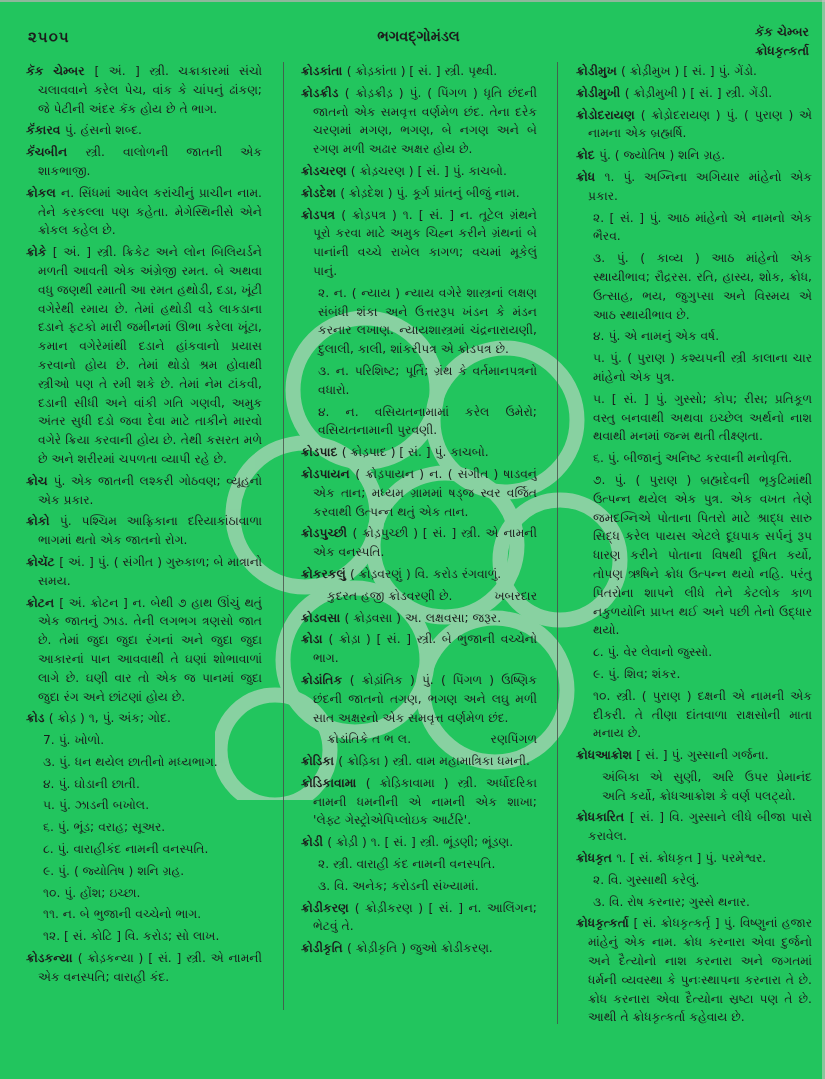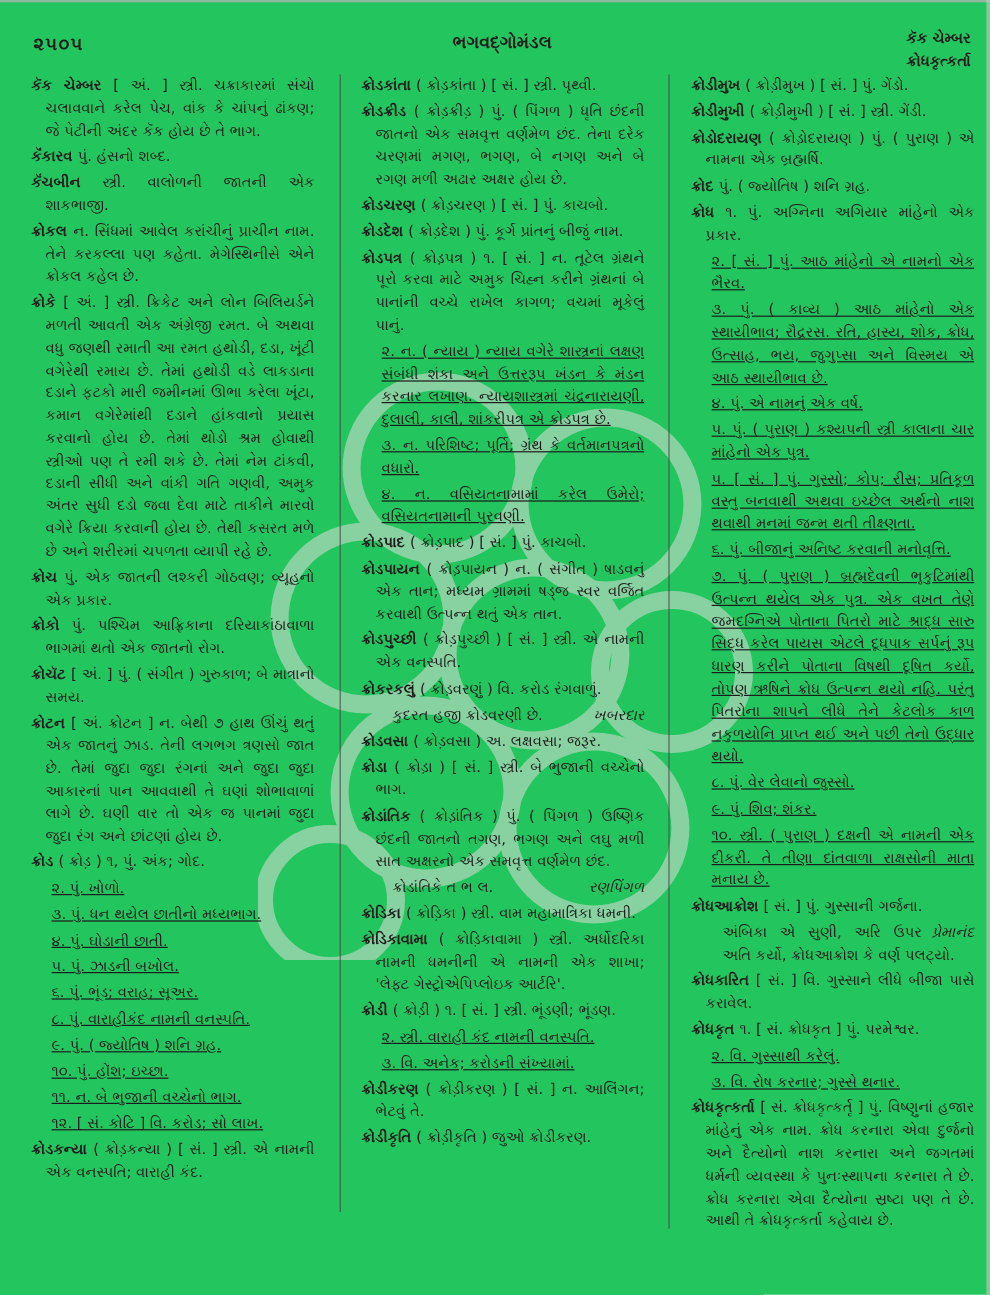"૨. [ સં. ] પું." .sense { text-decoration: underline -> none }
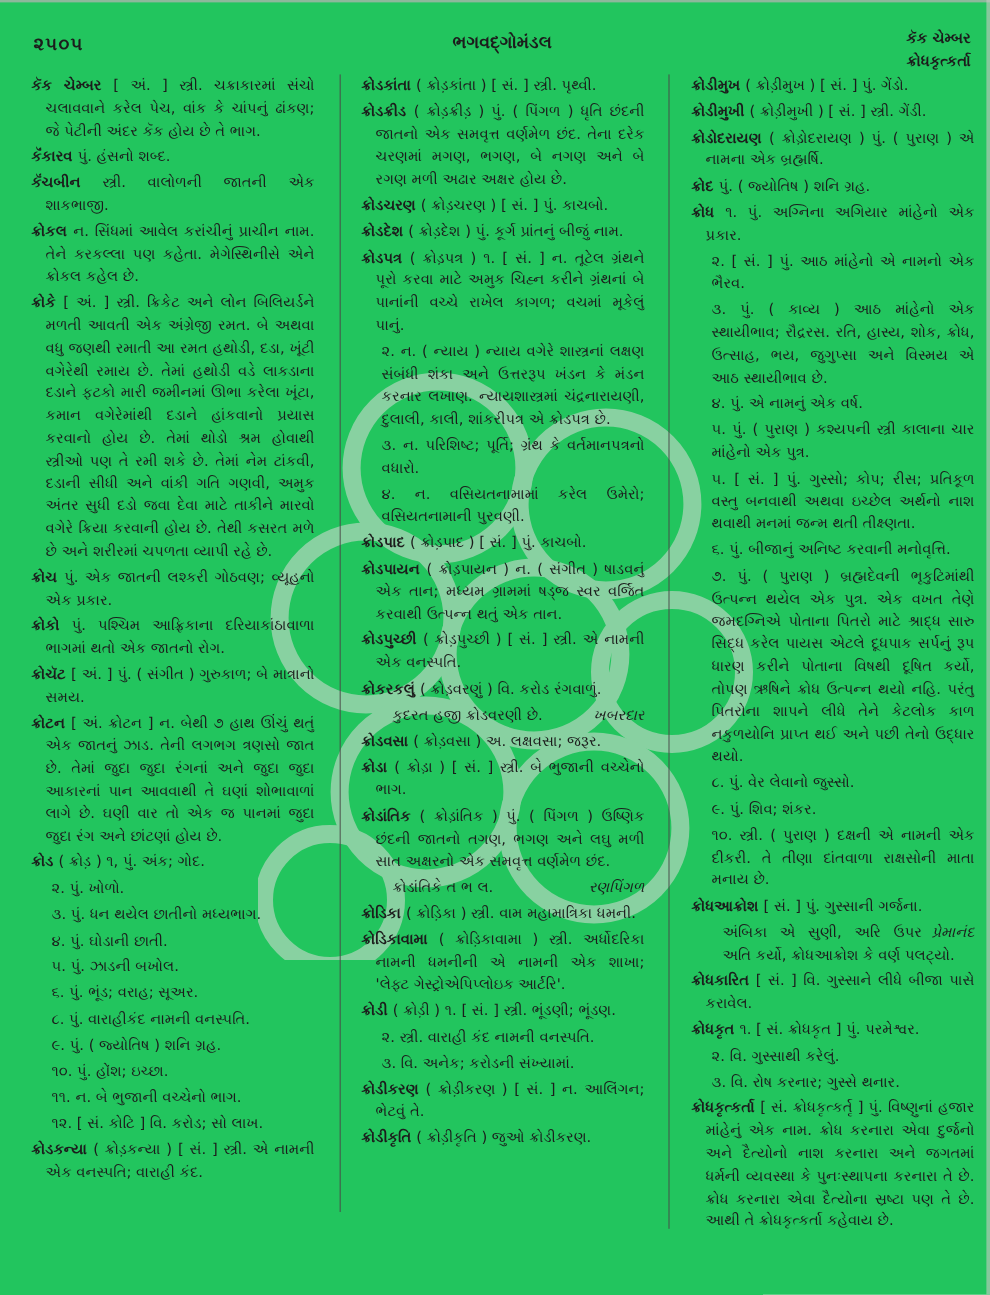"ખબરદાર" .quote-source { font-style: italic -> none }
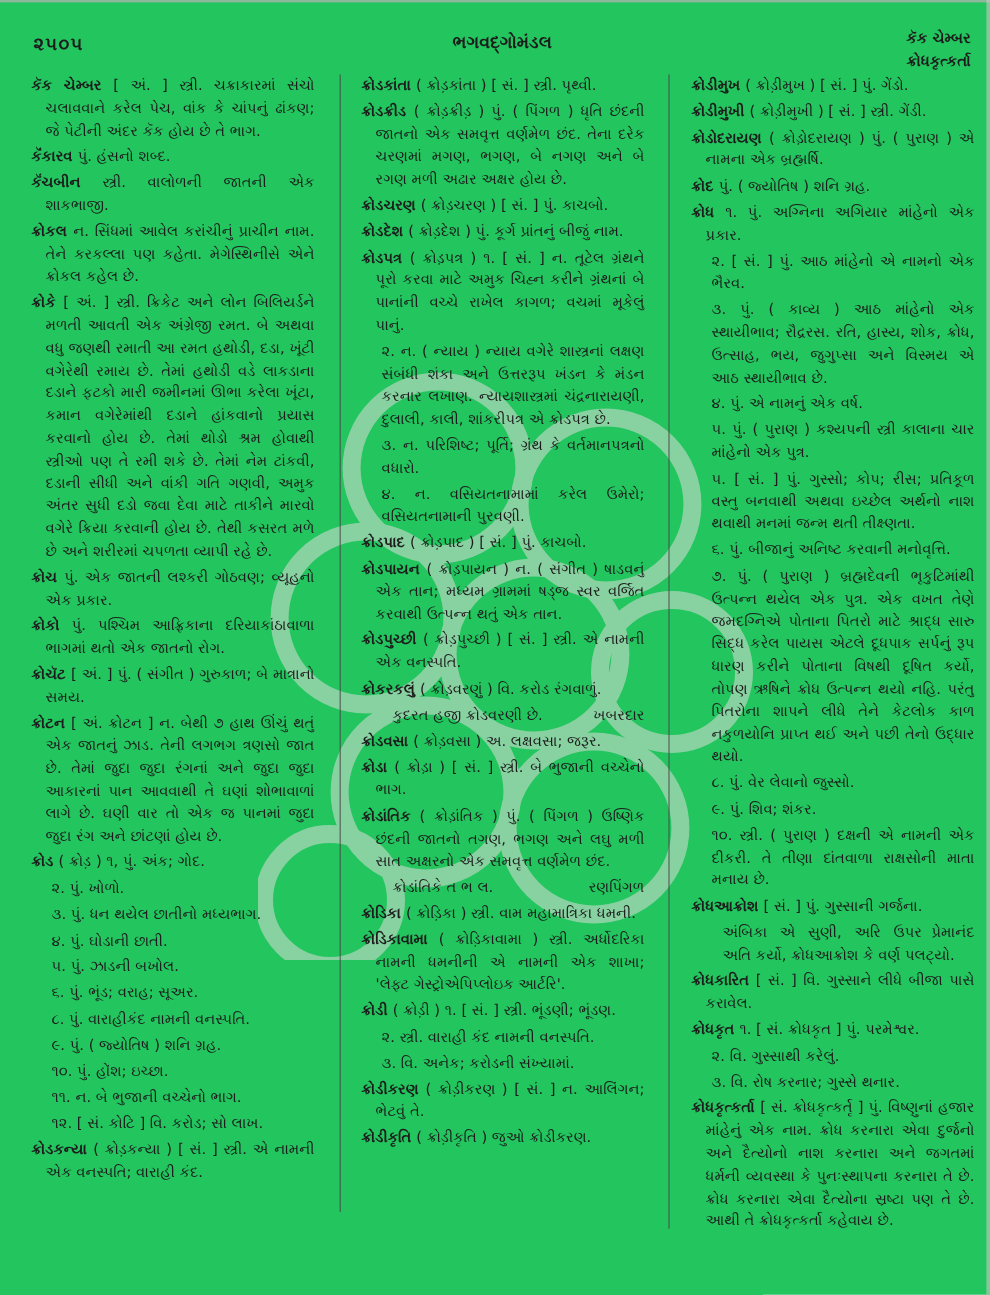"૨. પું. ખોળો." p.sense { text: ૨ -> 7 }
